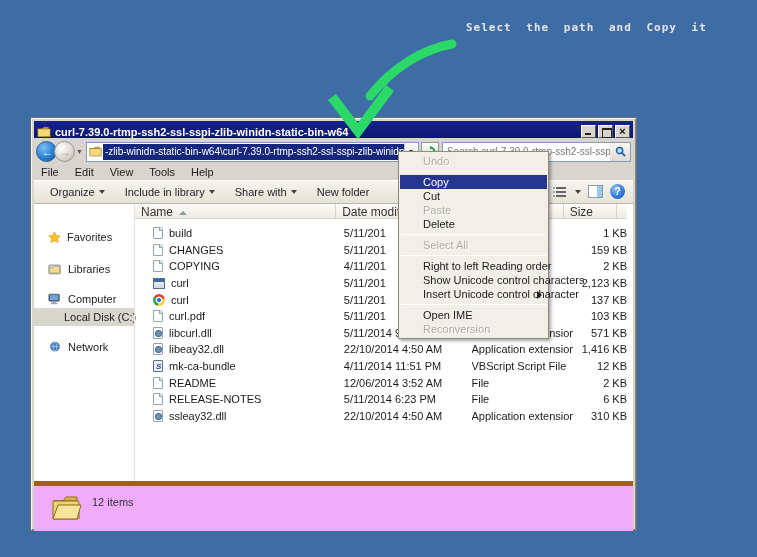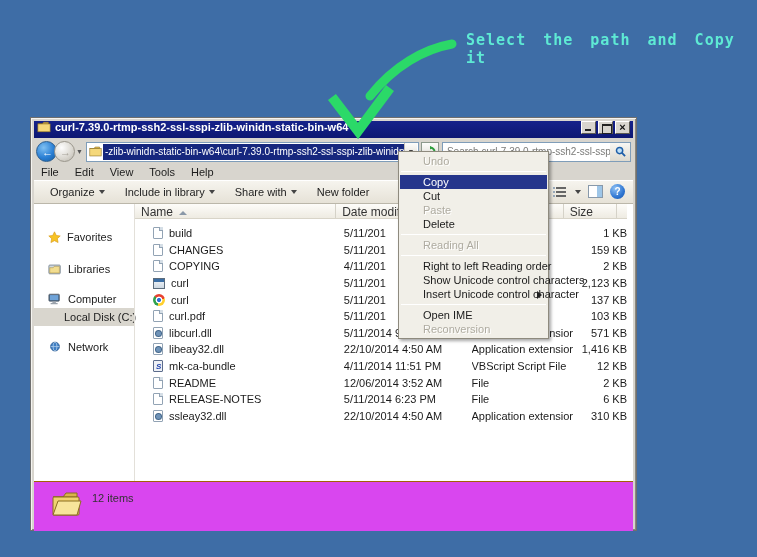"Select the path and Copy" .annotation-text { color: #5eead4 -> #e5e5e5; font-size: 15px -> 11px; top: 31px -> 21px }
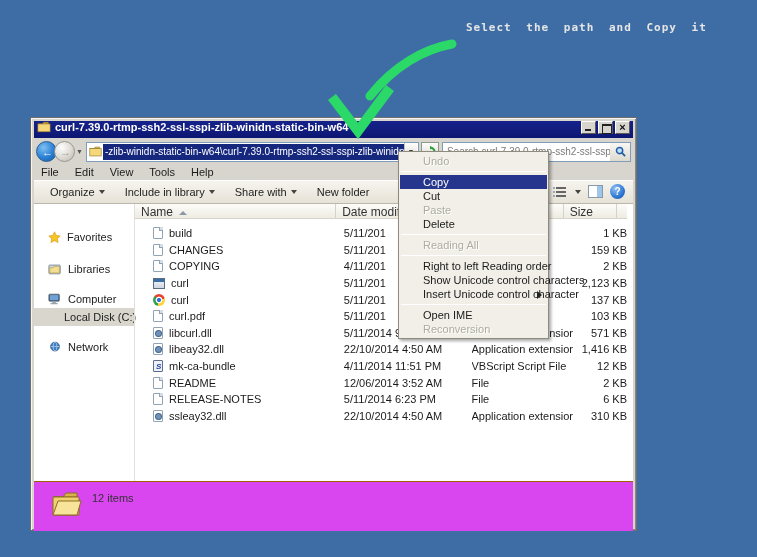"curl-7.39.0-rtmp-ssh2-ssl-sspi-zlib-wini" .titlebar { align-items: flex-start -> flex-end }
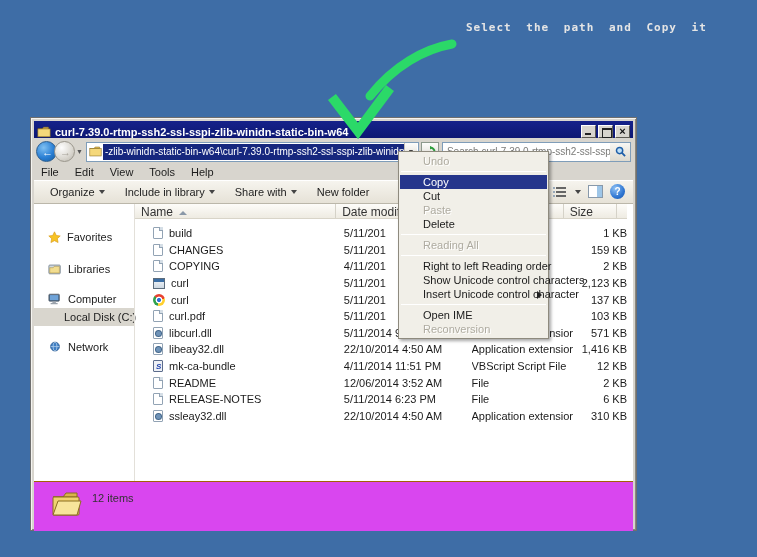"Reading All" div.mi { text: Reading -> Select }
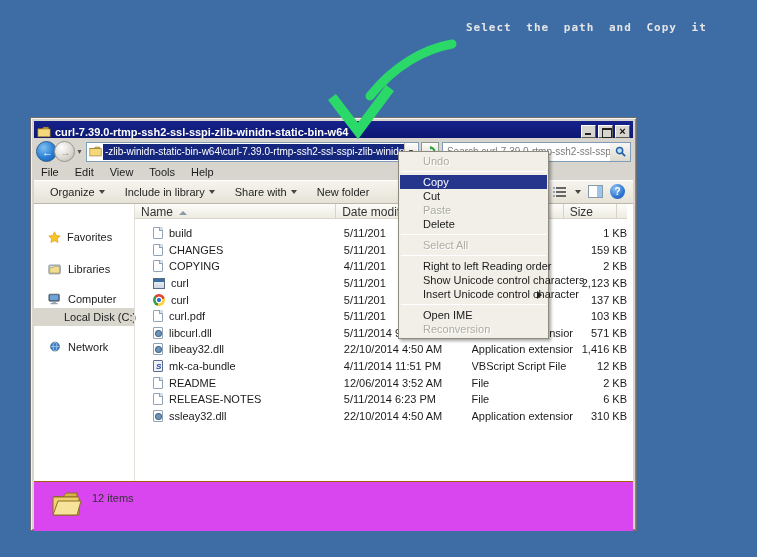"12 items" .statusbar { background: #d946ef -> #f0abfc; border-top: 1px solid #a16207 -> 5px solid #a16207 }
